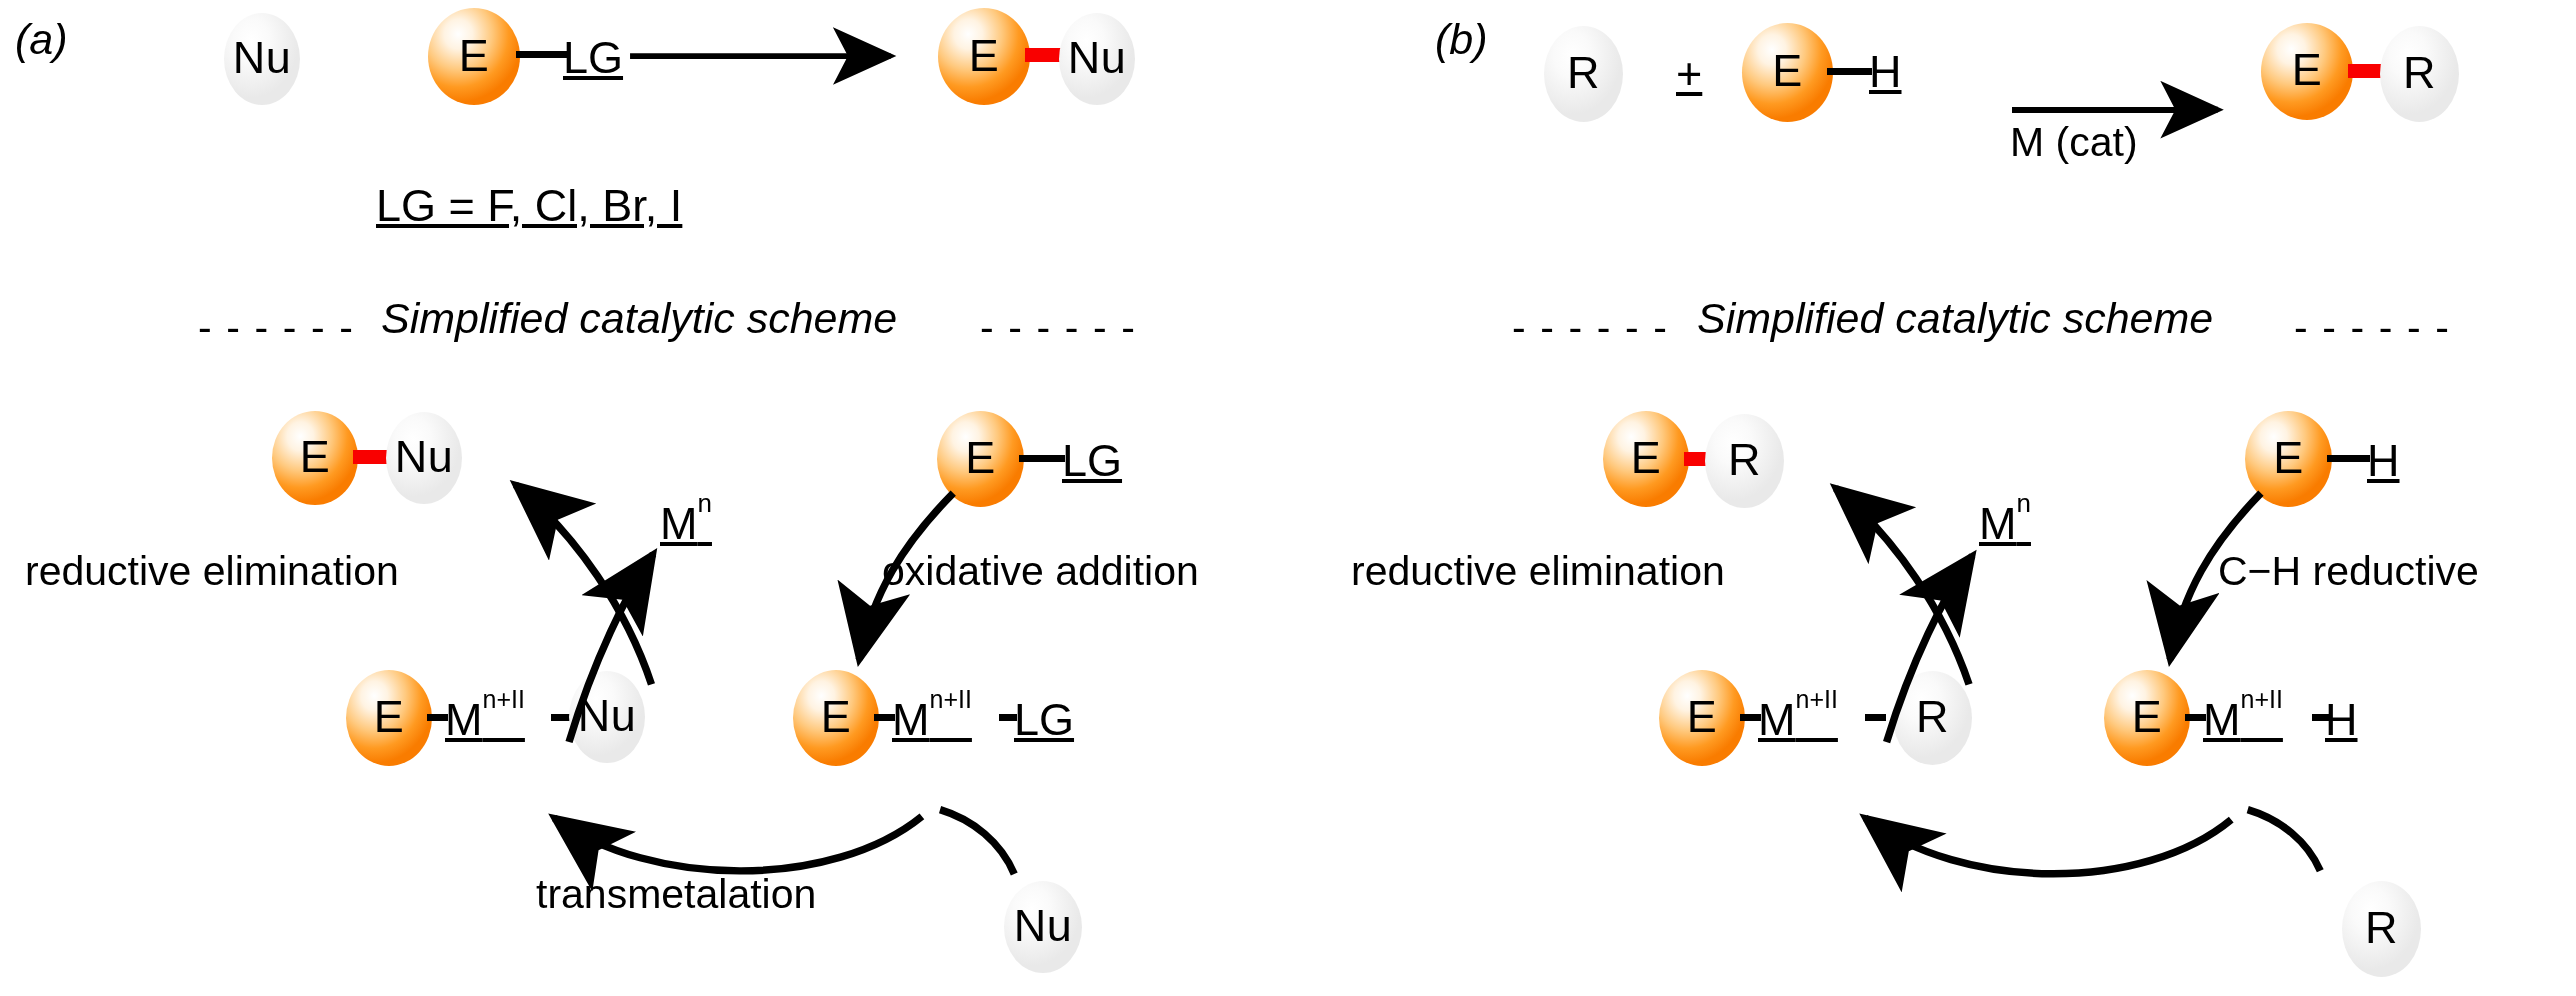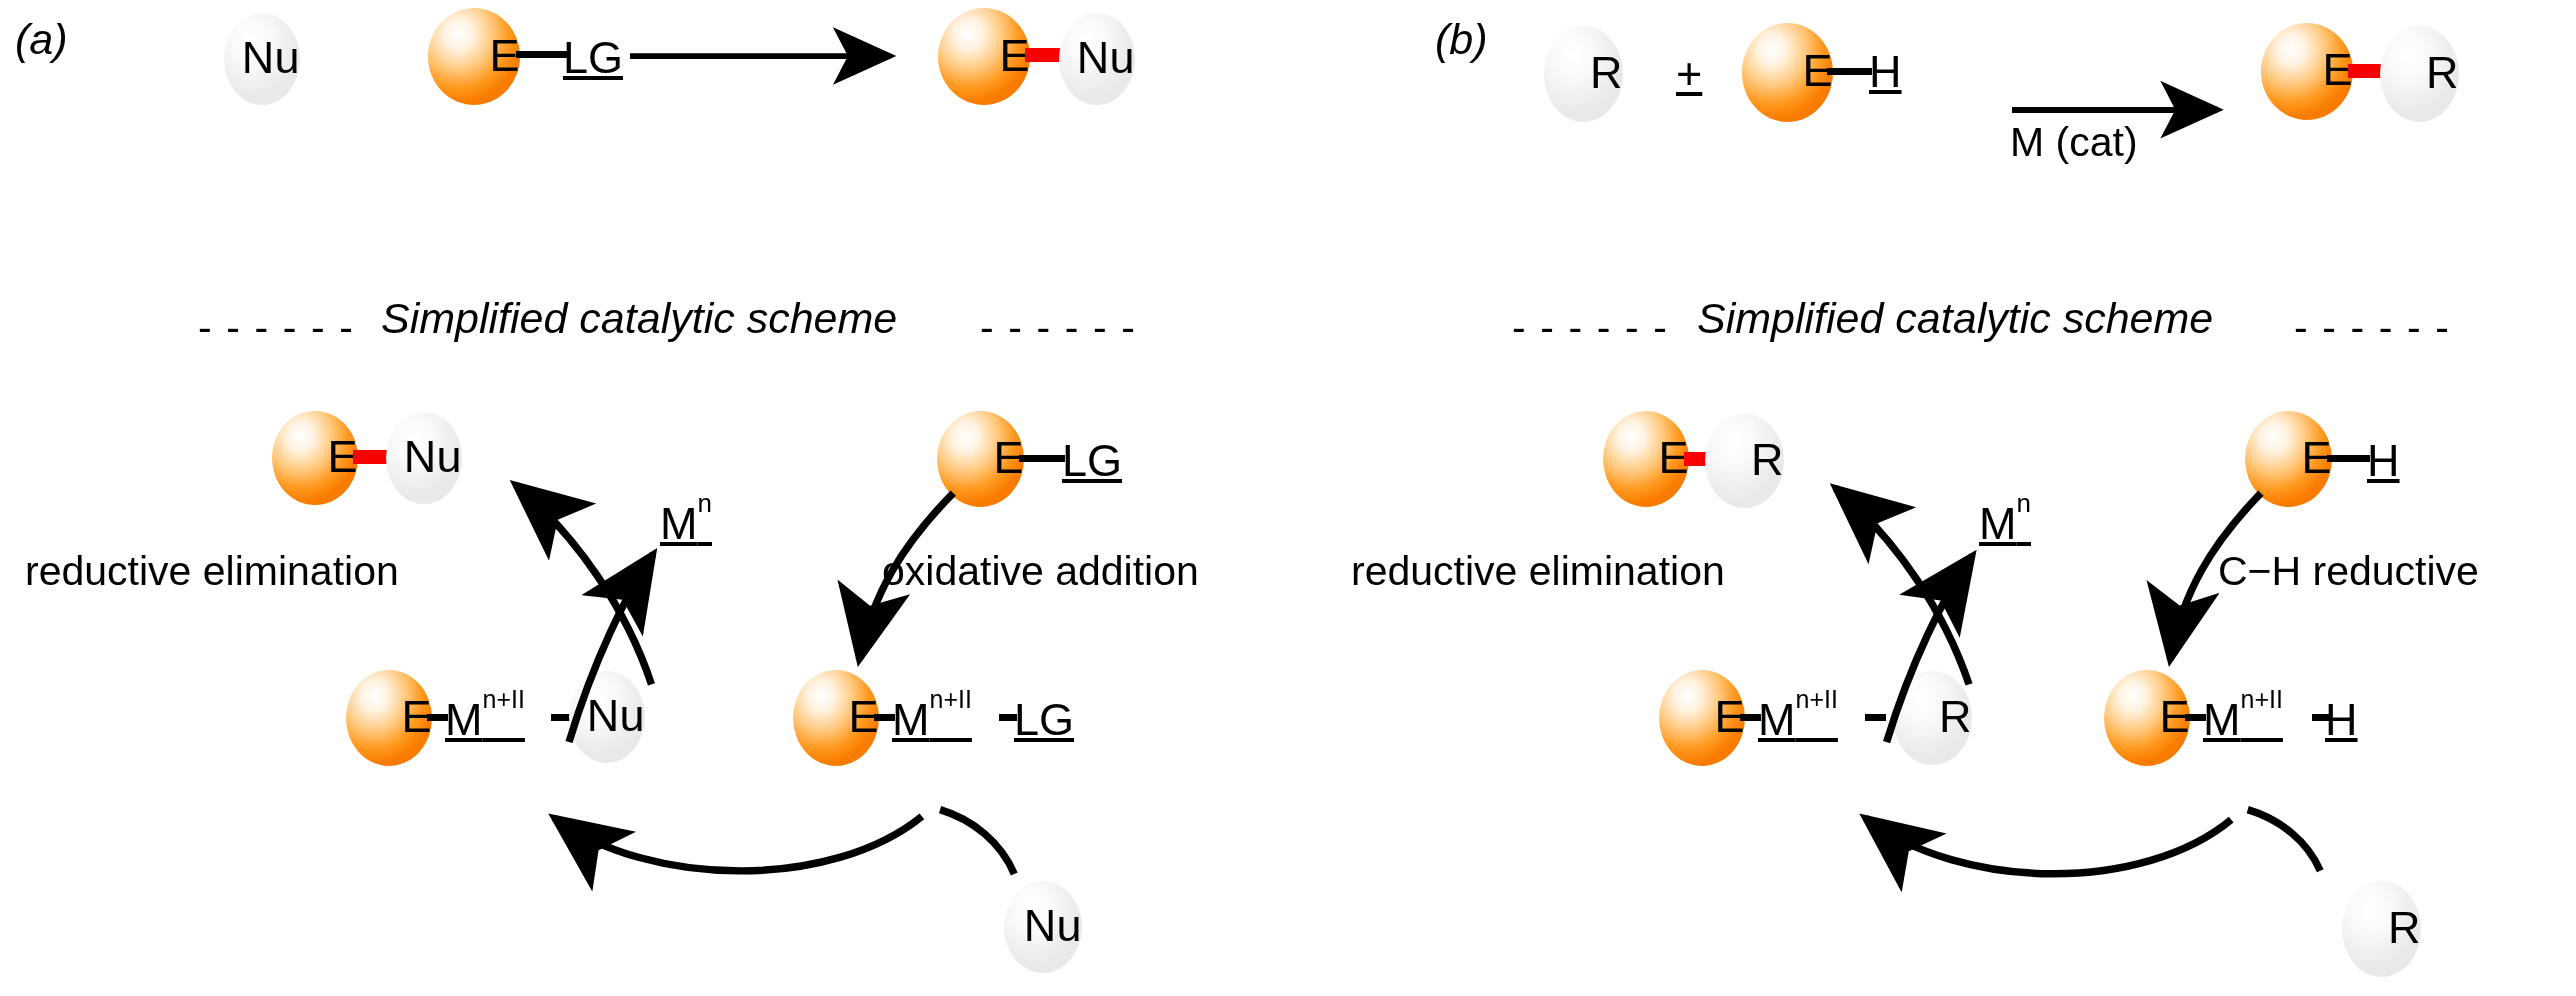"Nu" .node { justify-content: flex-end -> center }
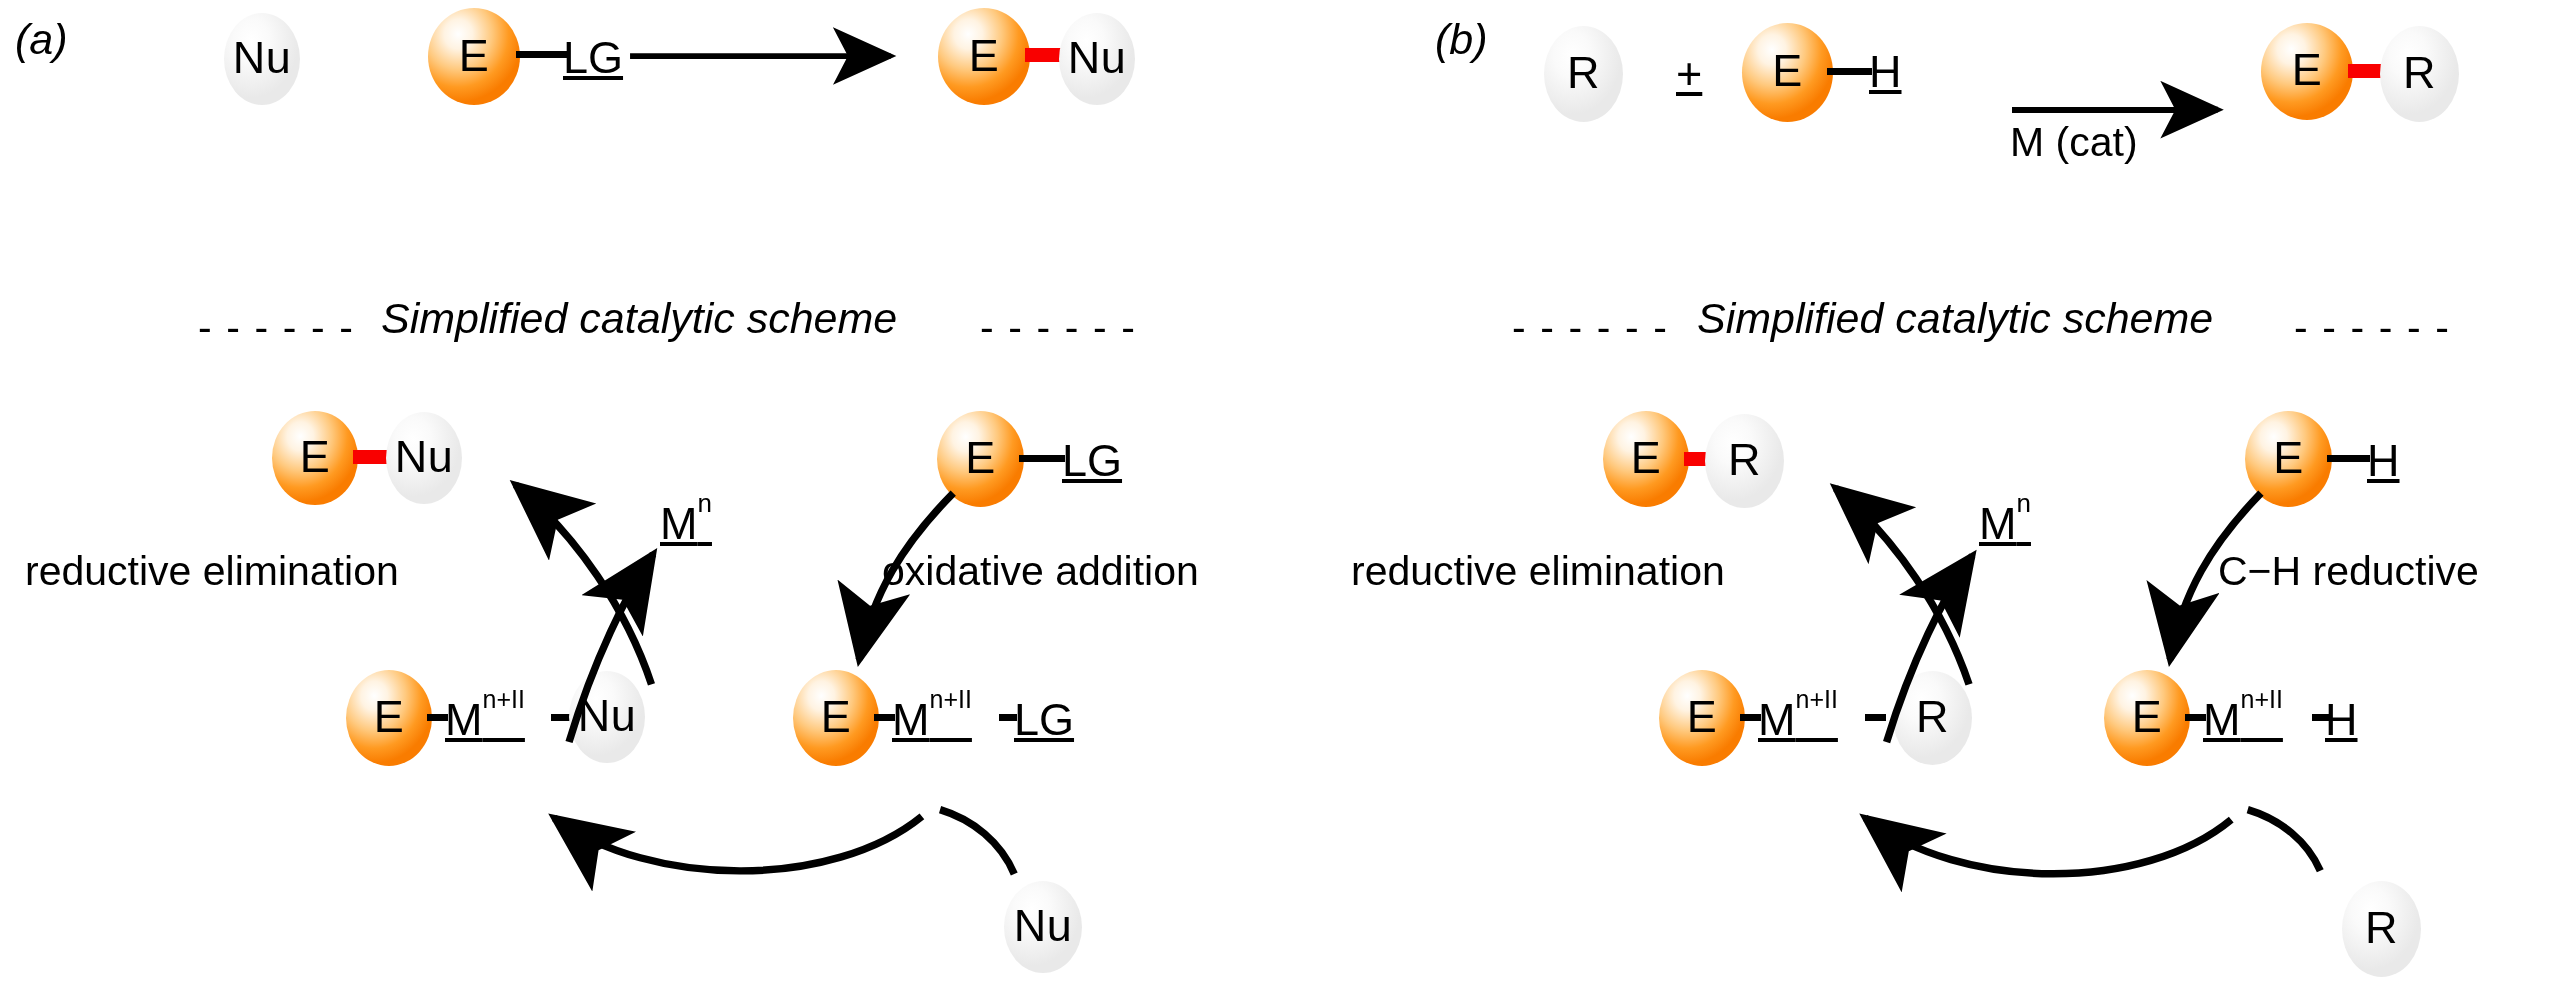"LG = F, Cl, Br," div.txt { html: none -> <div>LG = F, Cl, Br, I</div> }
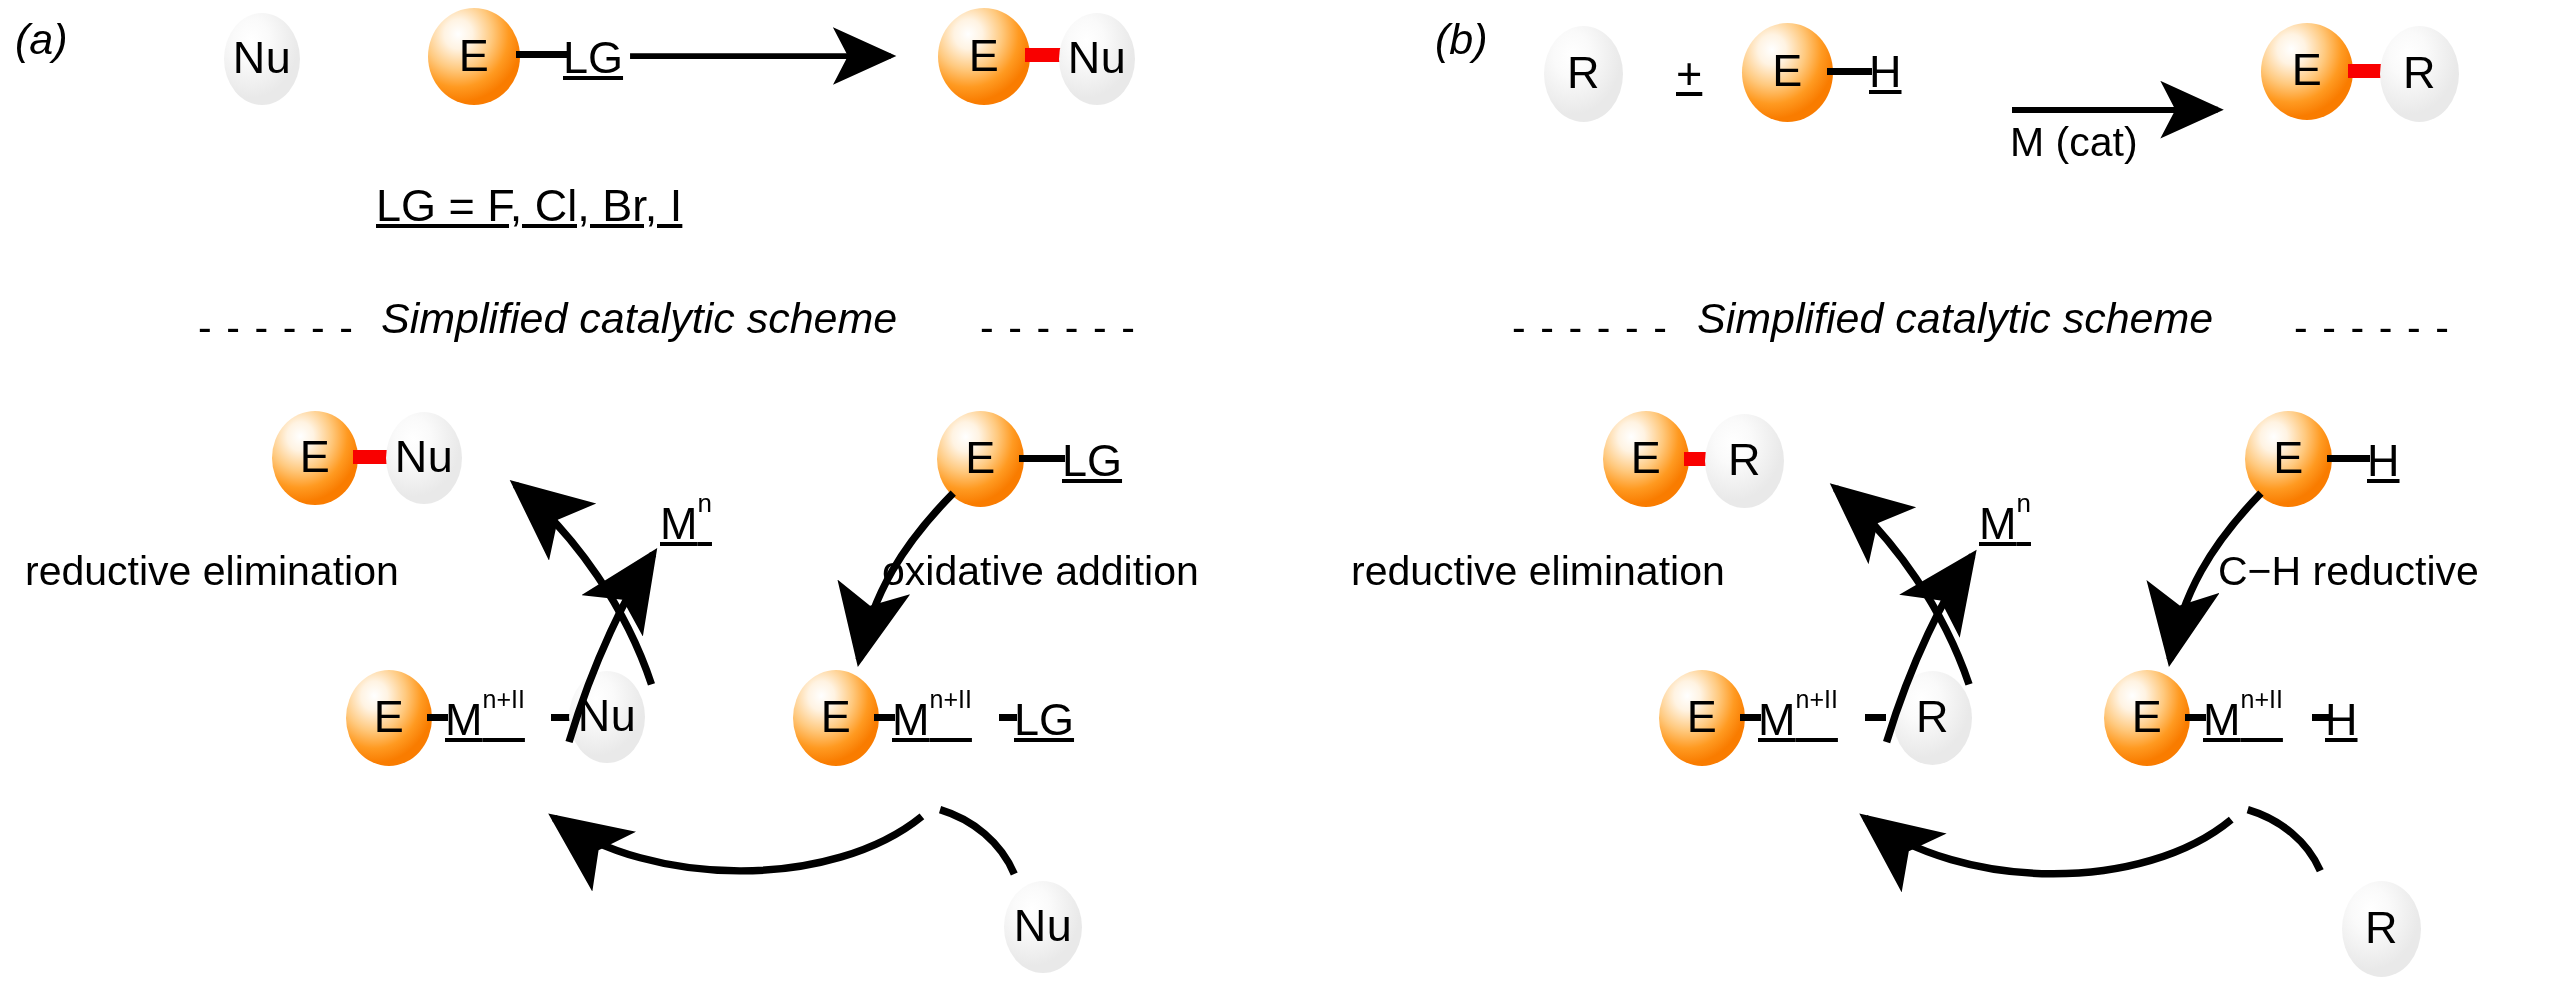"transmetalation" div.txt { html: none -> <div>transmetalation</div> }
